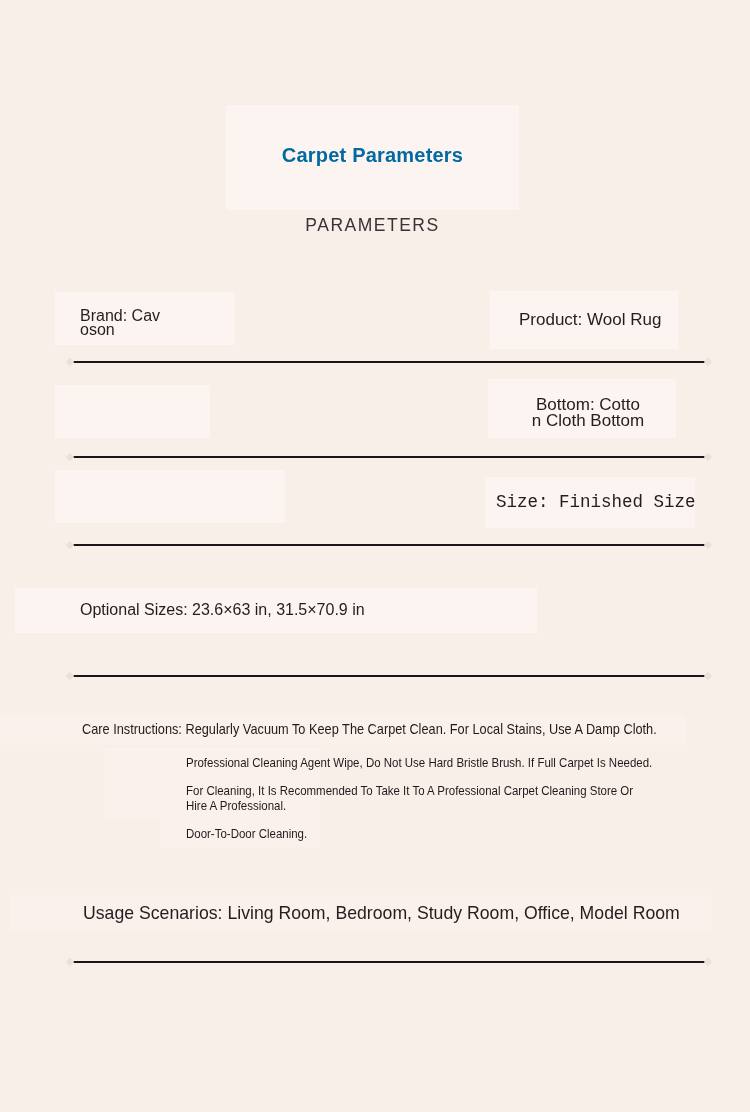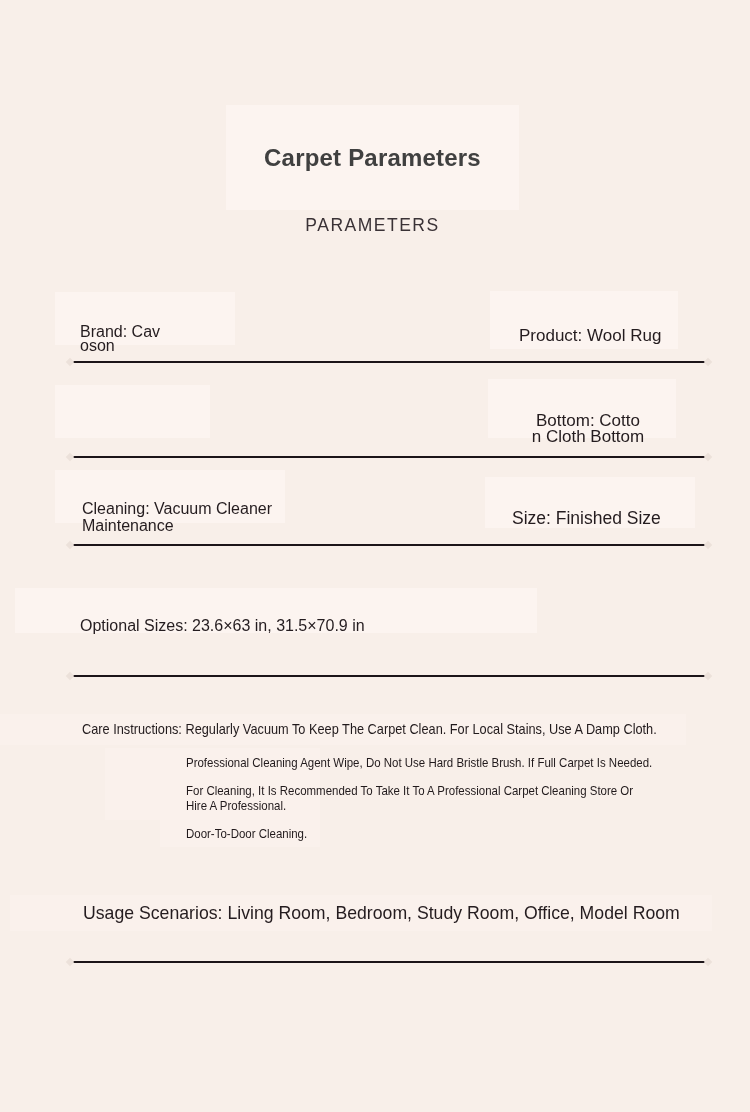"Carpet Parameters" .page-title { color: #404040 -> #0369a1; font-size: 24px -> 20px }
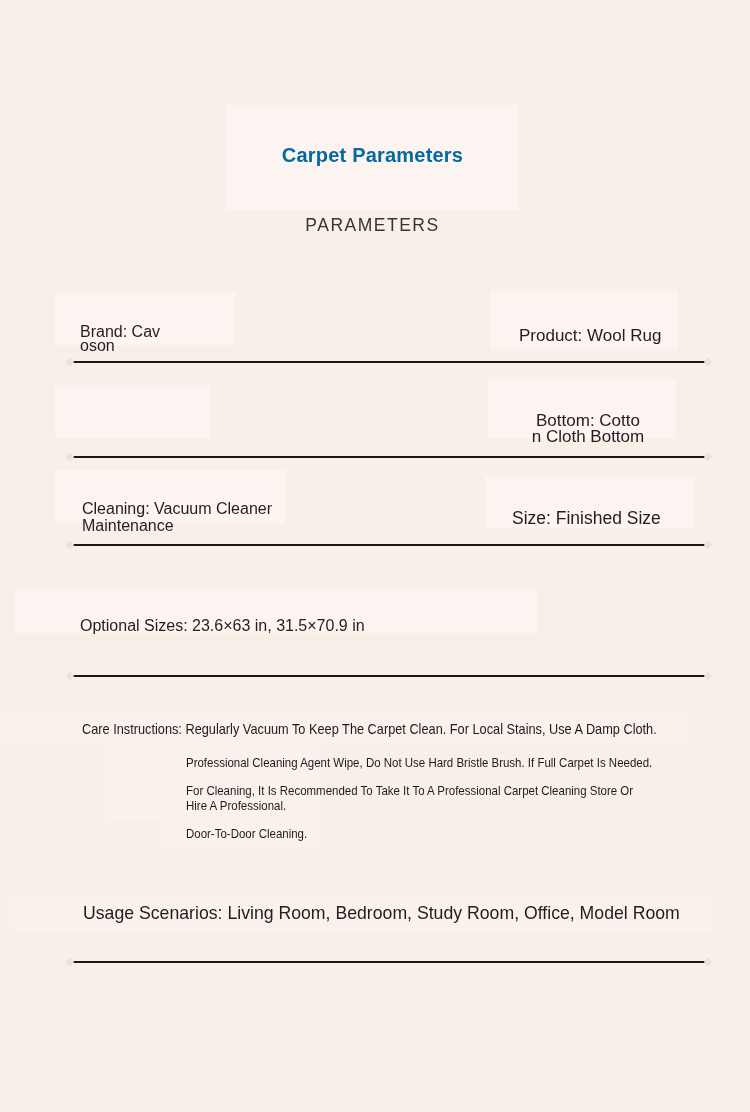"Brand: Cav" .cell { margin-top: 16px -> none }
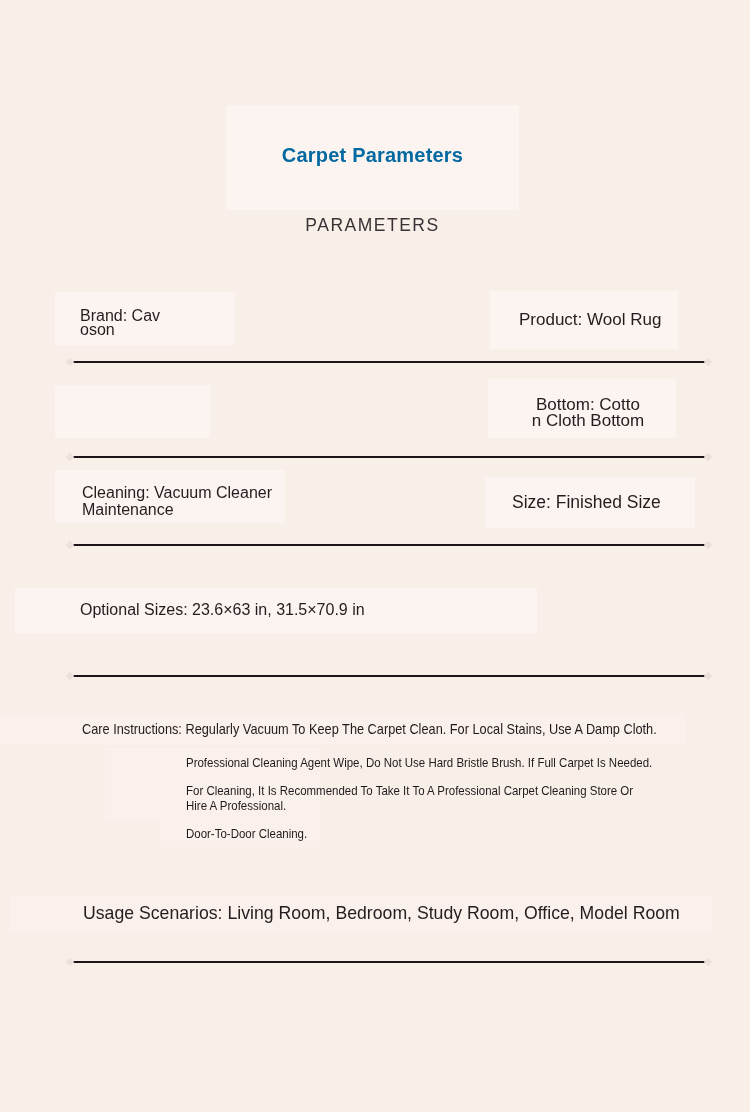"Cleaning: Vacuum Cleaner" div.cell { html: <div>Cleaning: Vacuum Cleaner Maintenance</div> -> none }
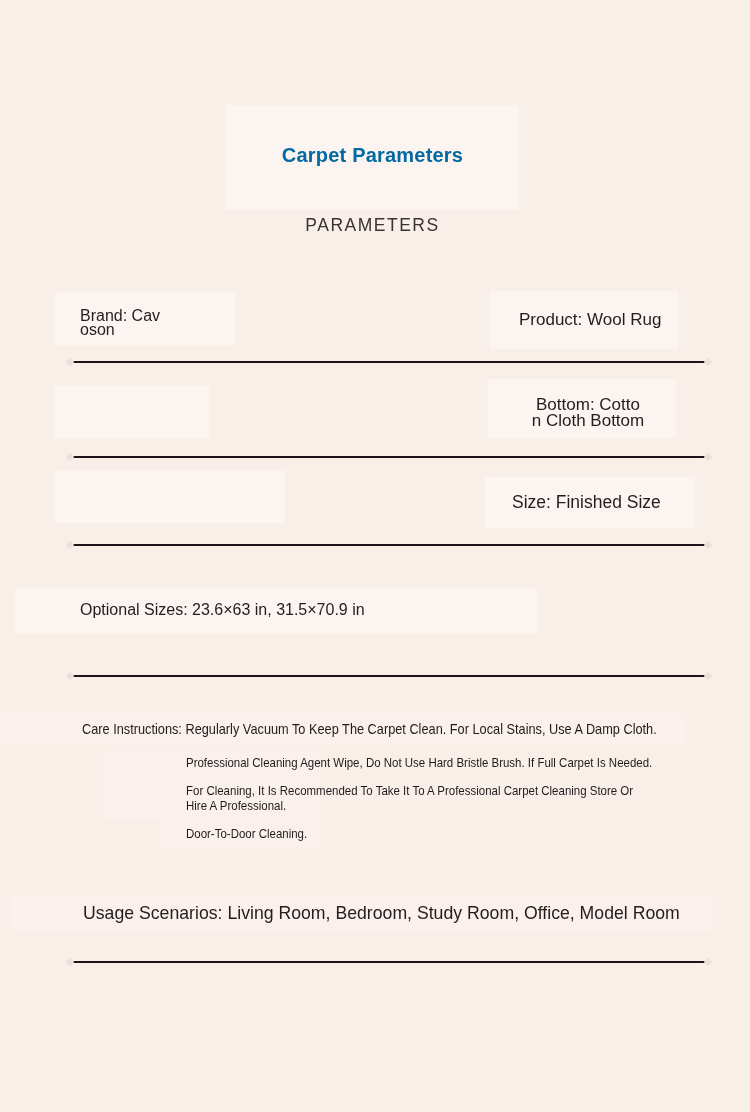"Size: Finished Size" div.cell { font-family: none -> Liberation Mono, monospace; left: 512px -> 496px }
